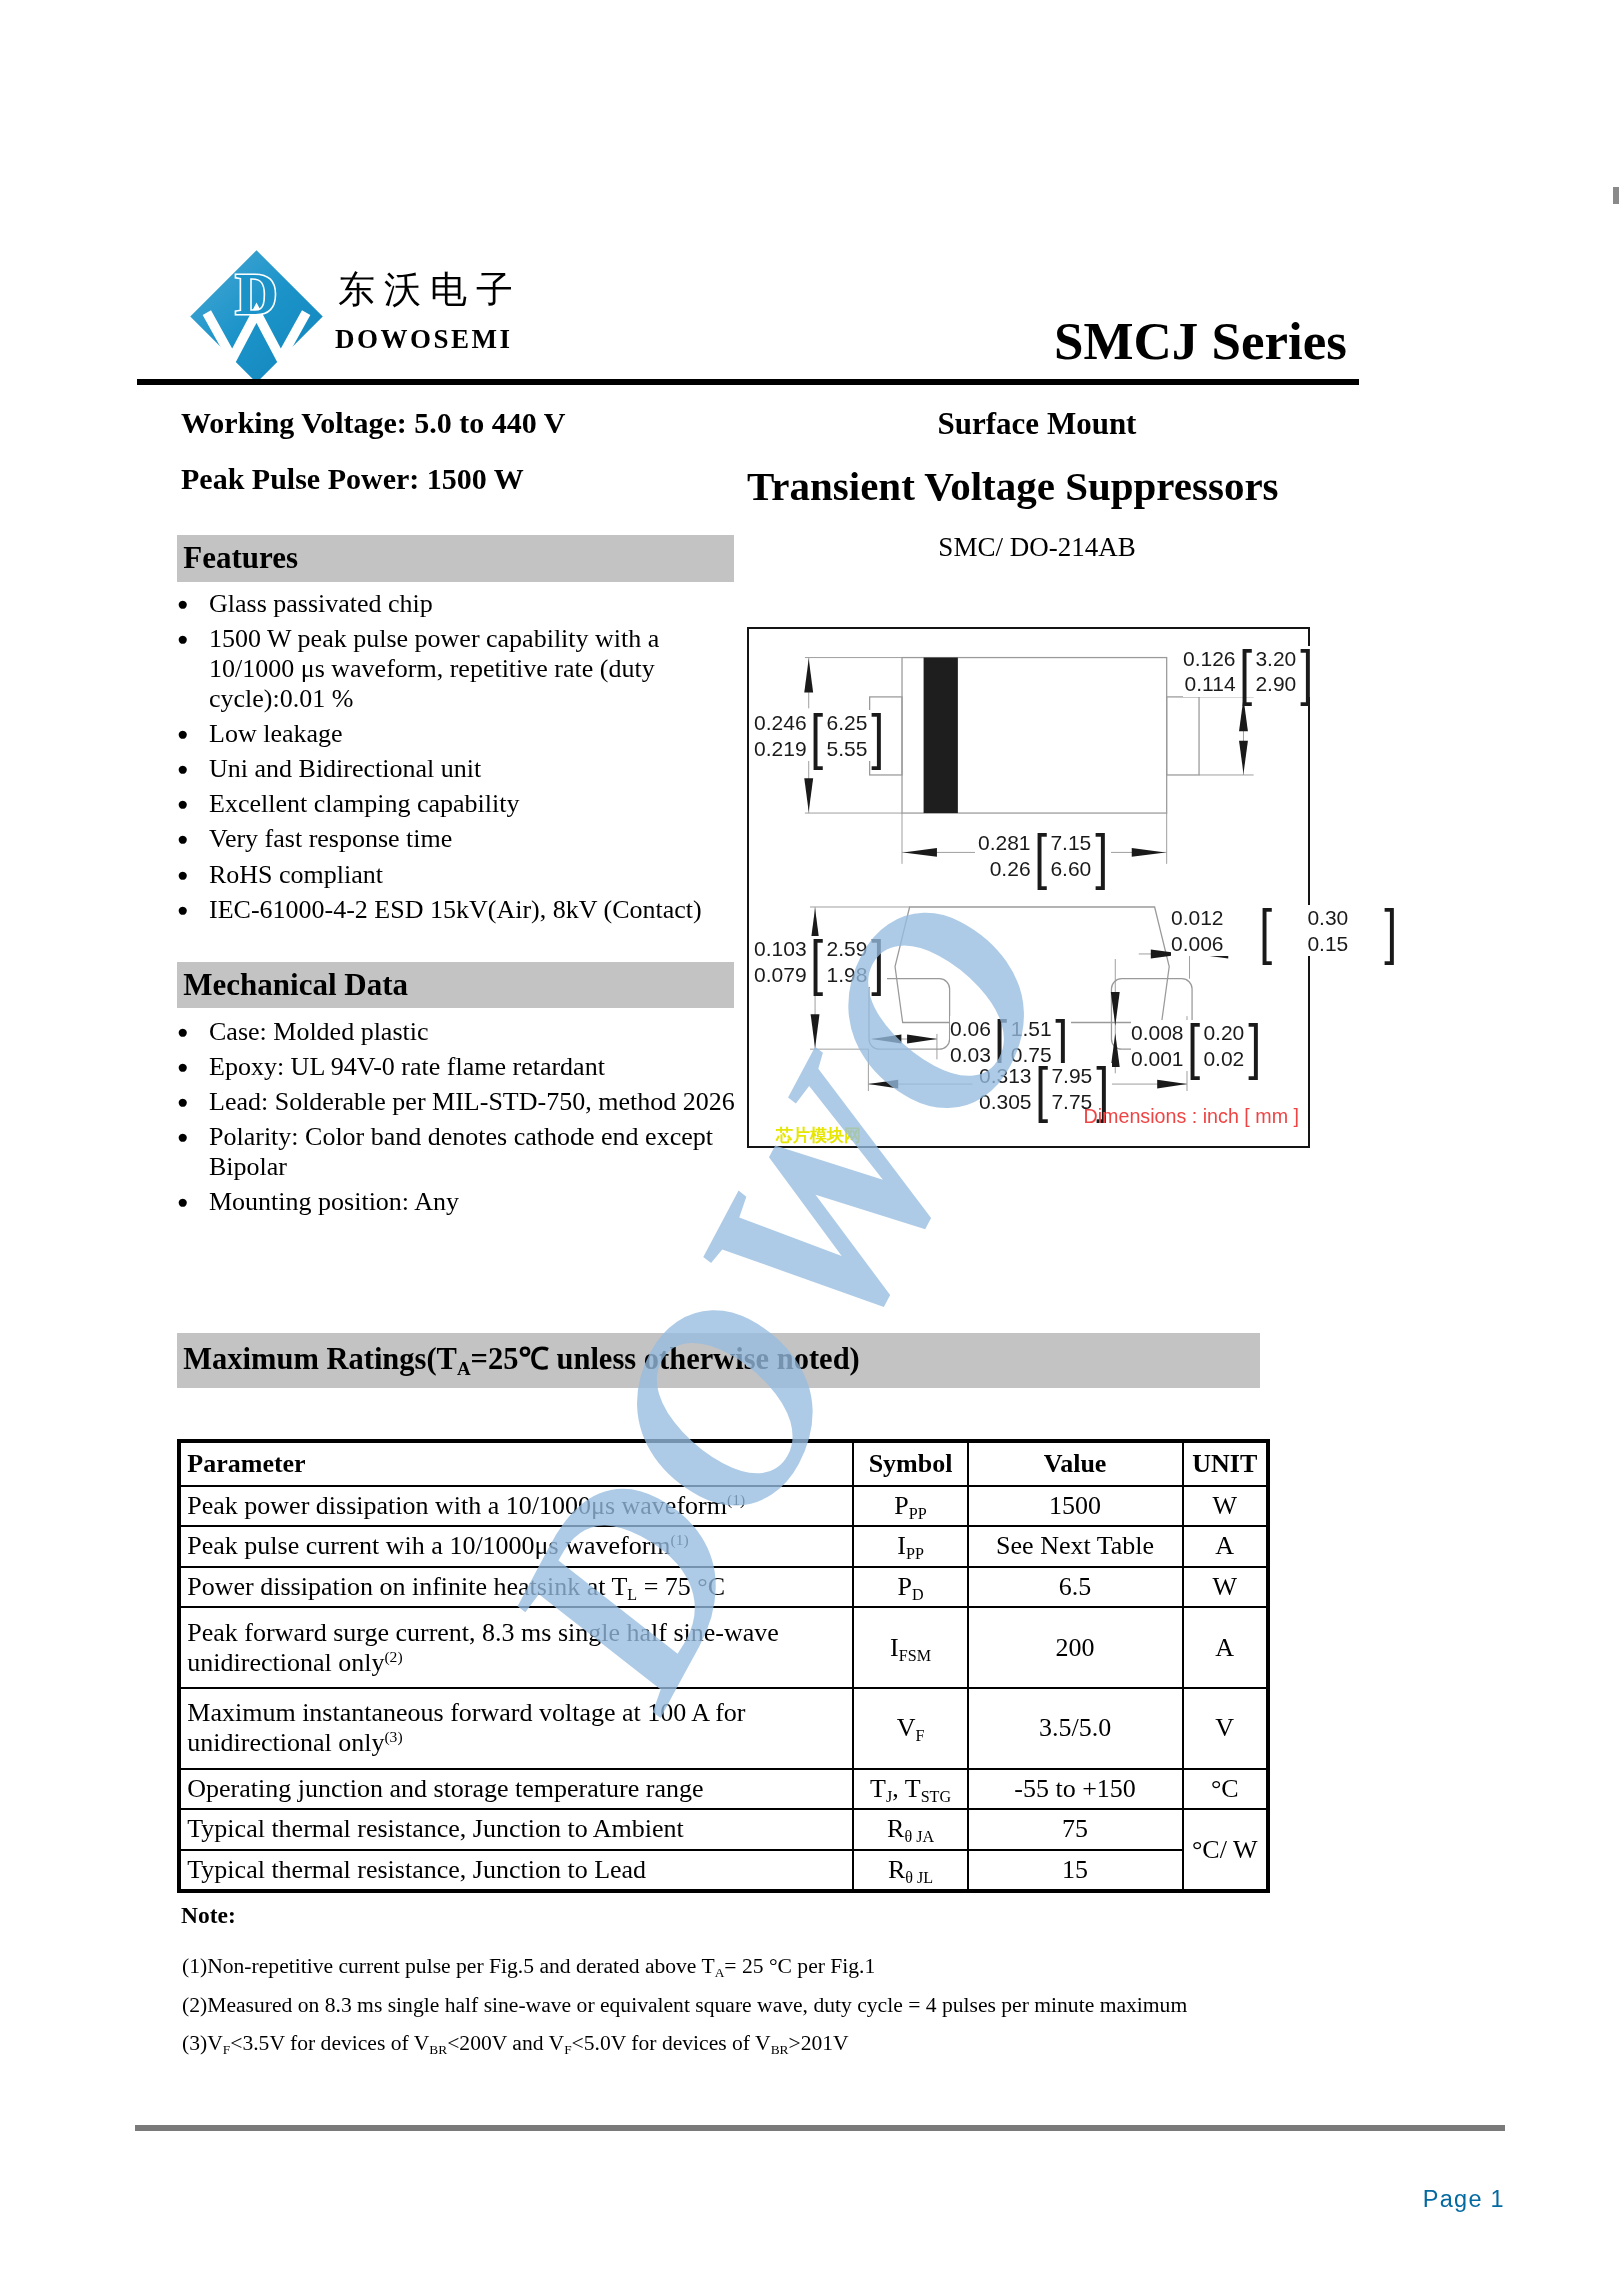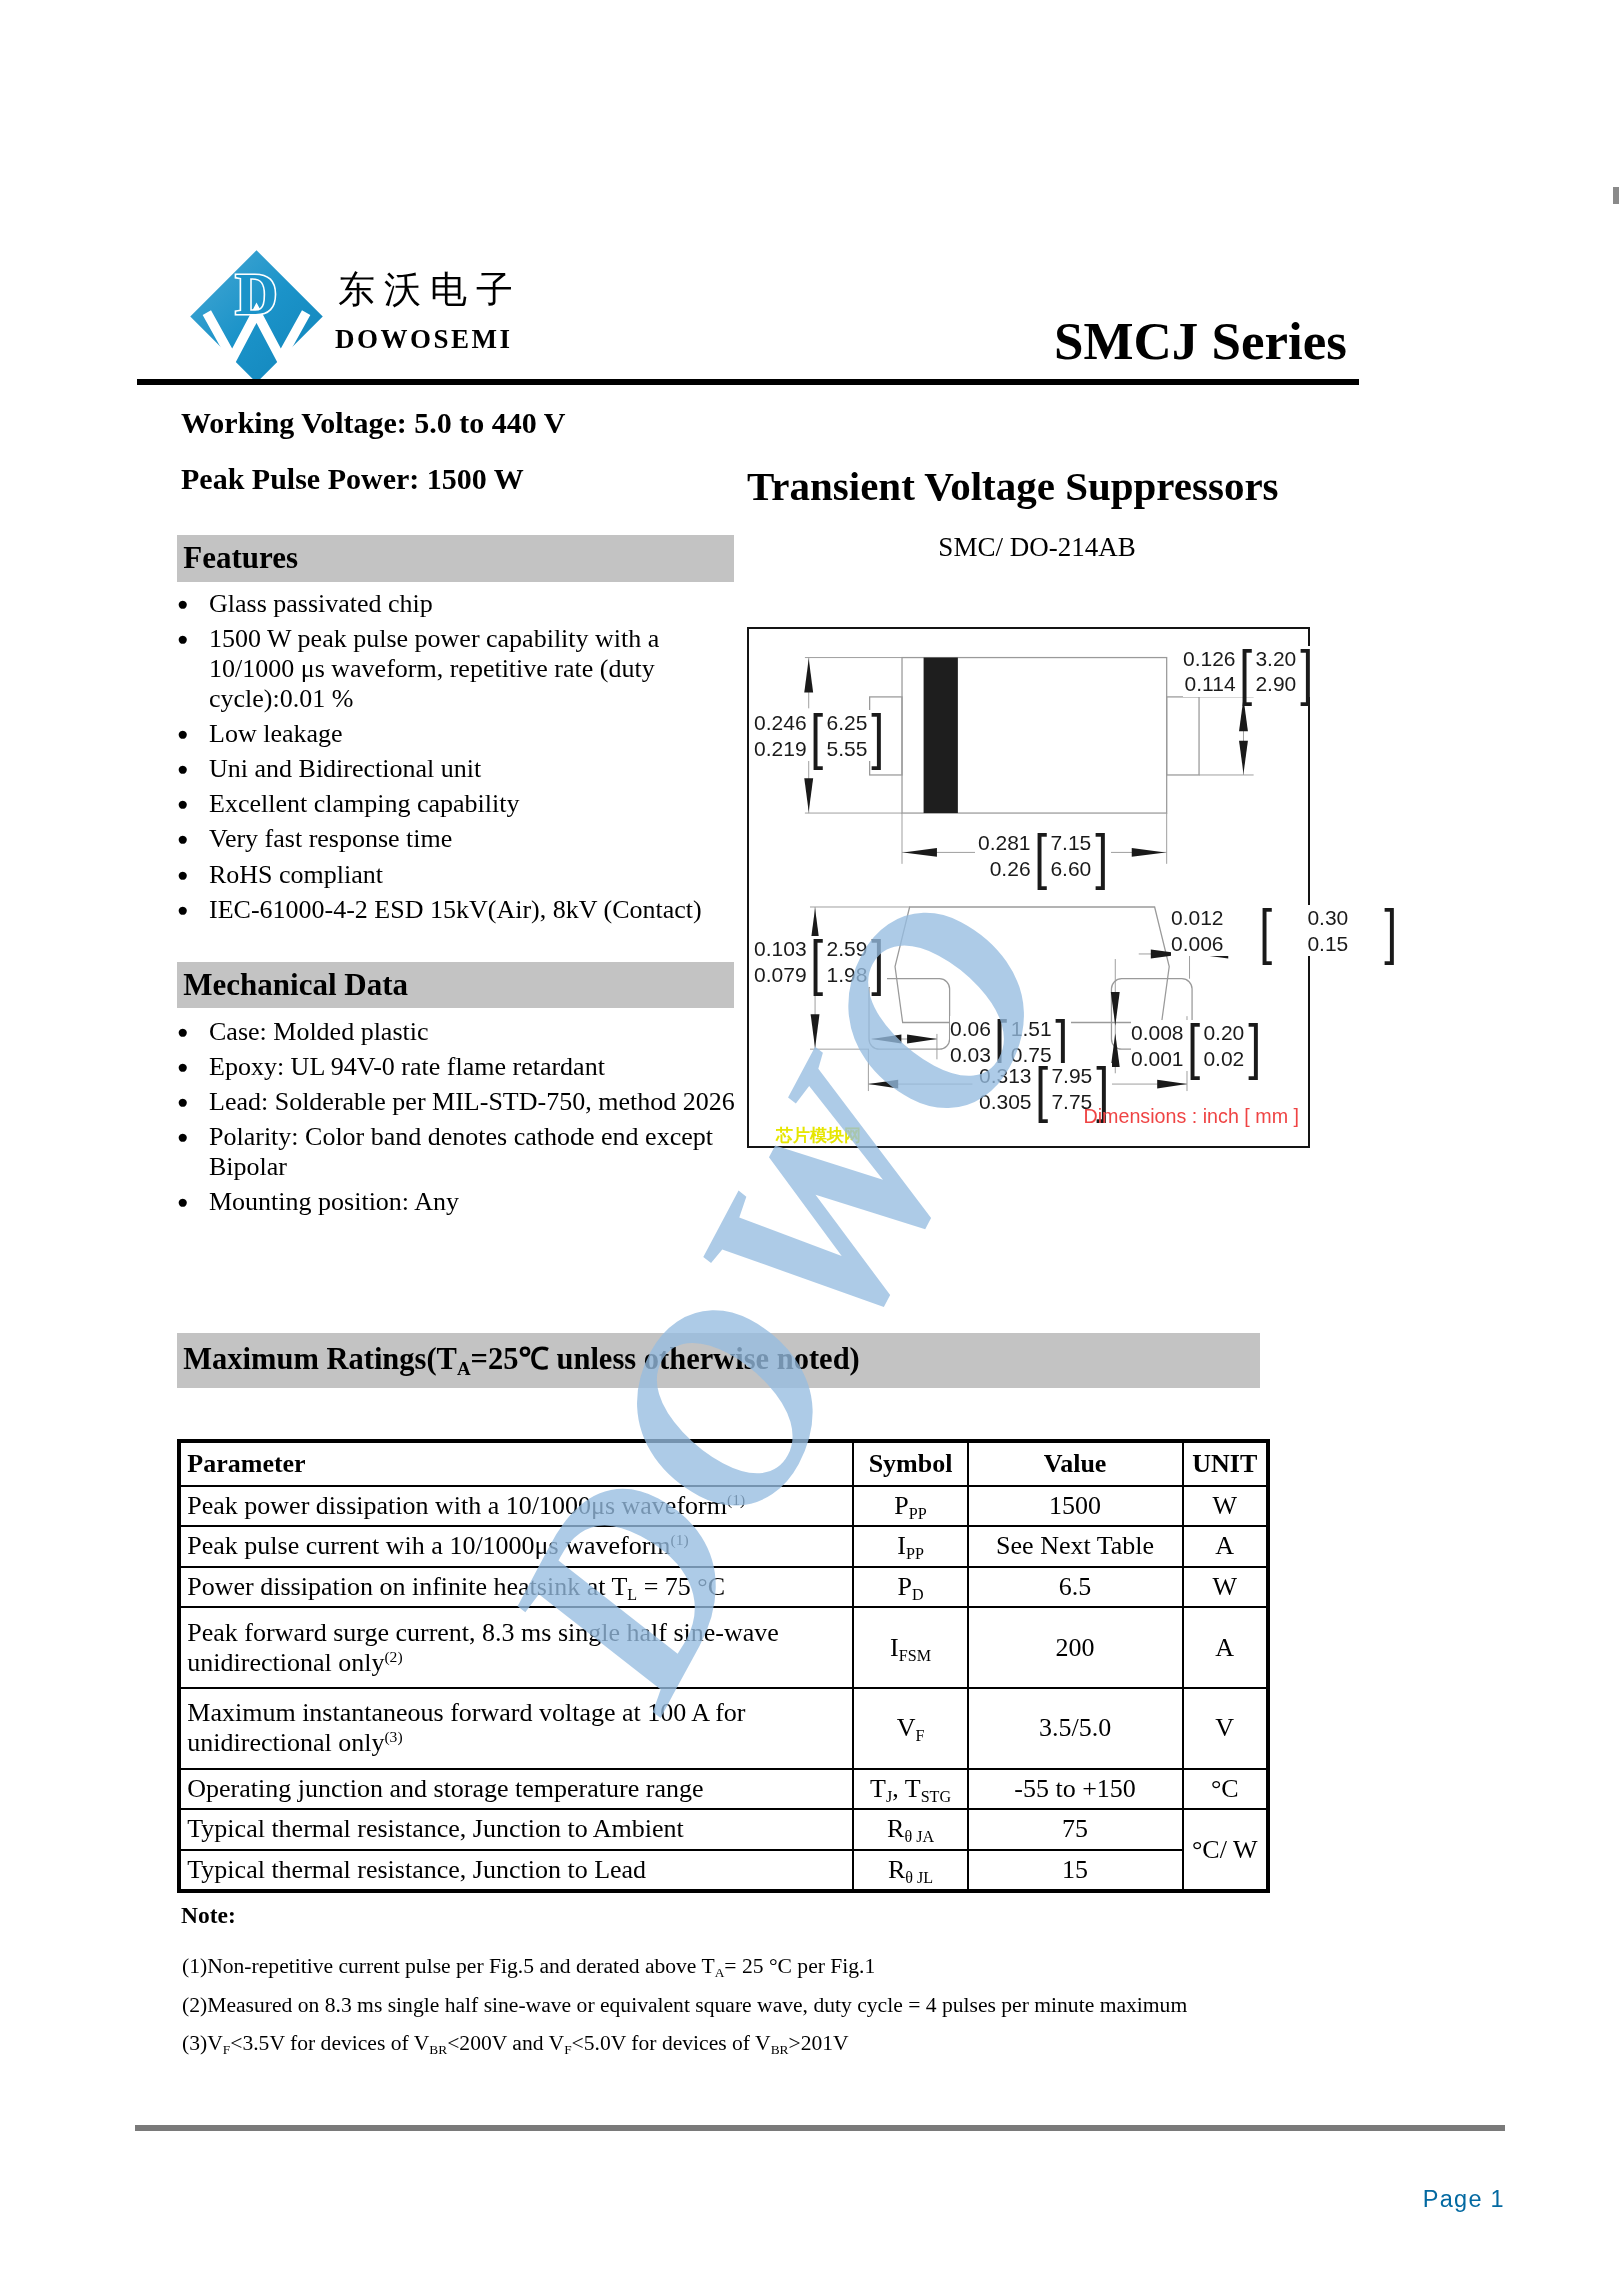"Surface Mount" div.abs { html: none -> <div>Surface Mount</div> }
